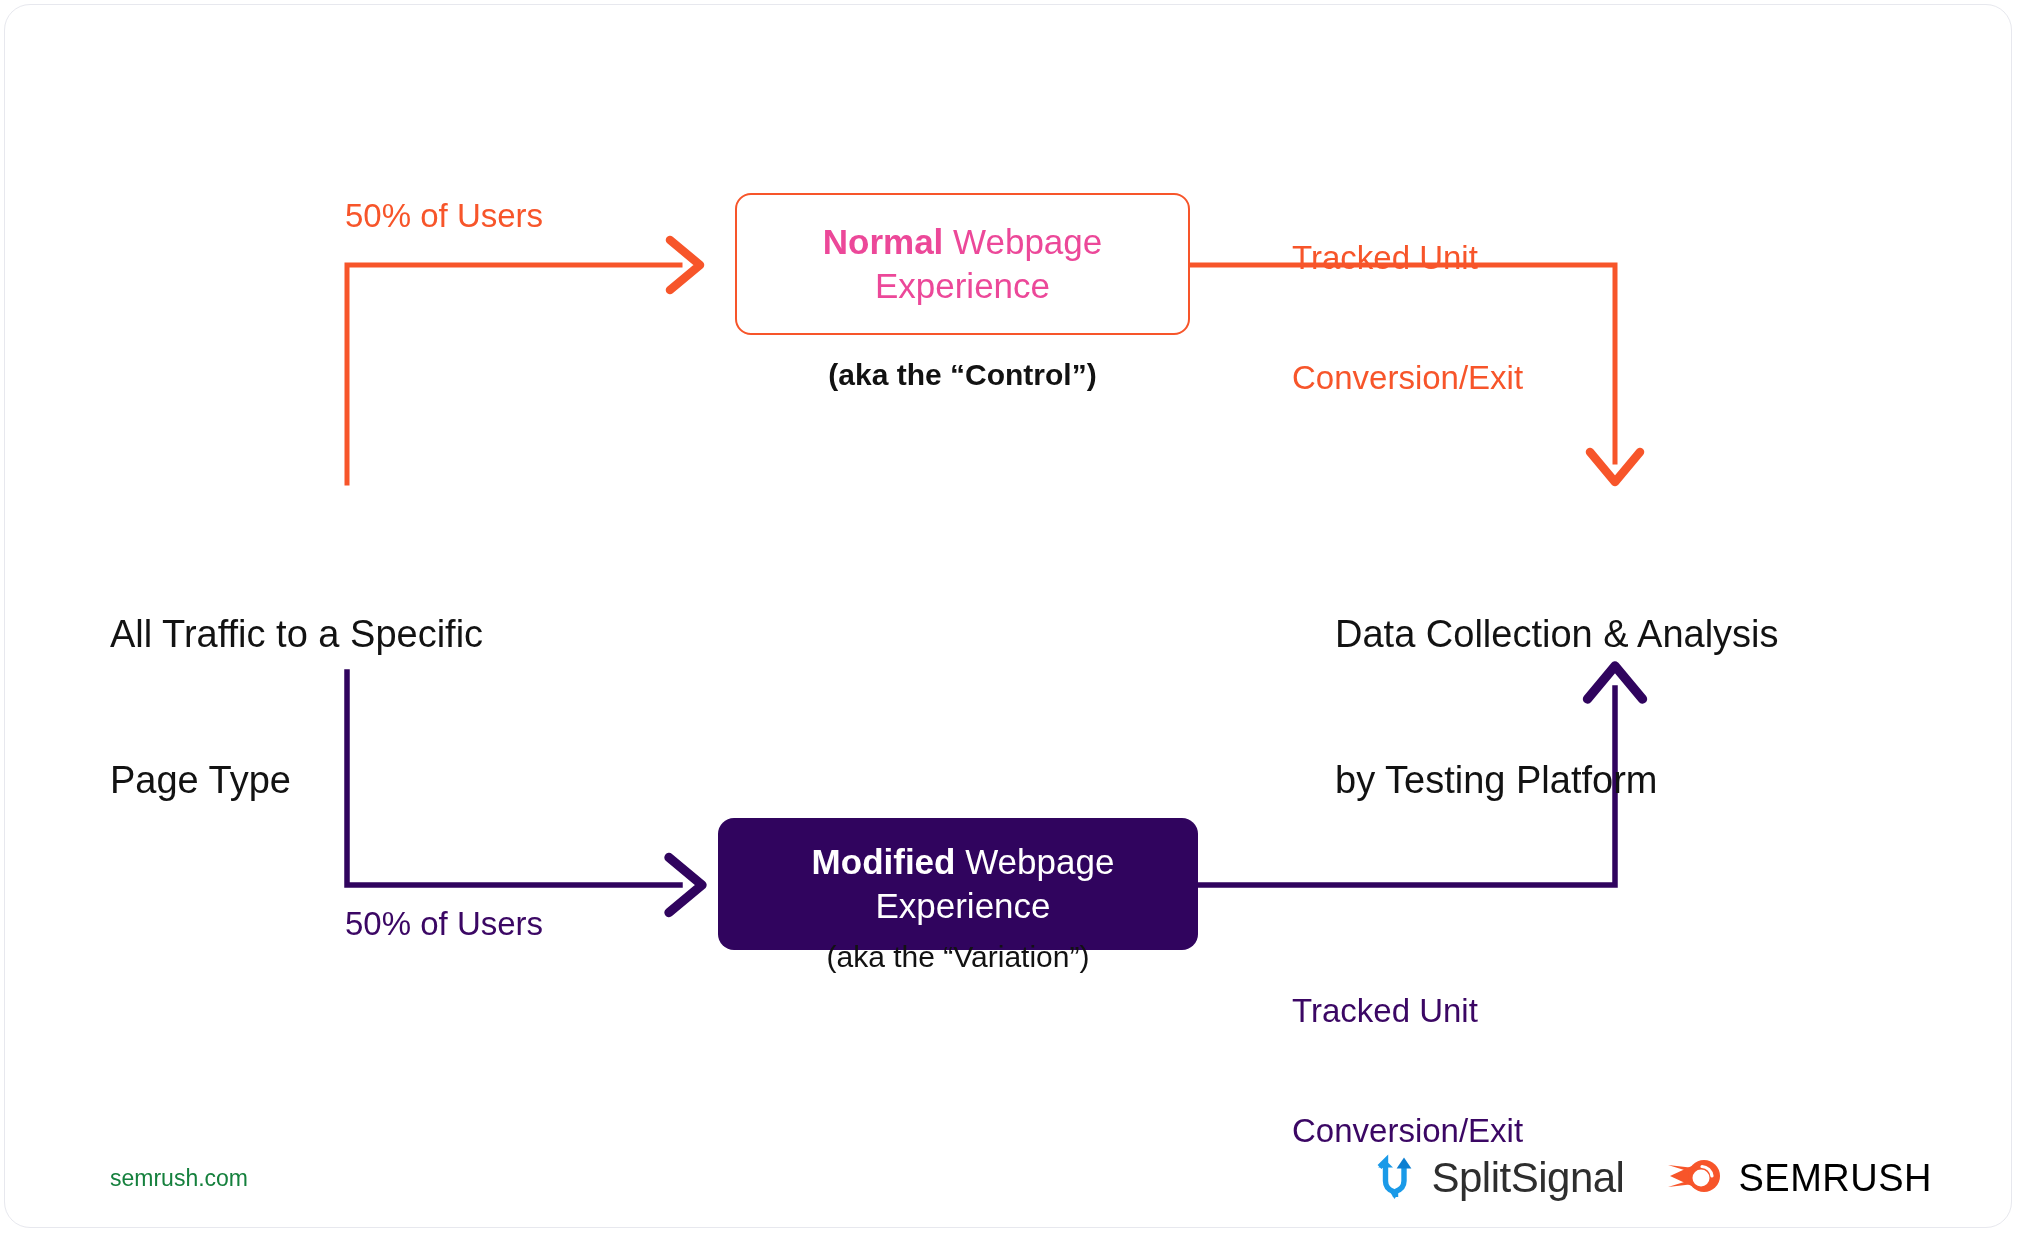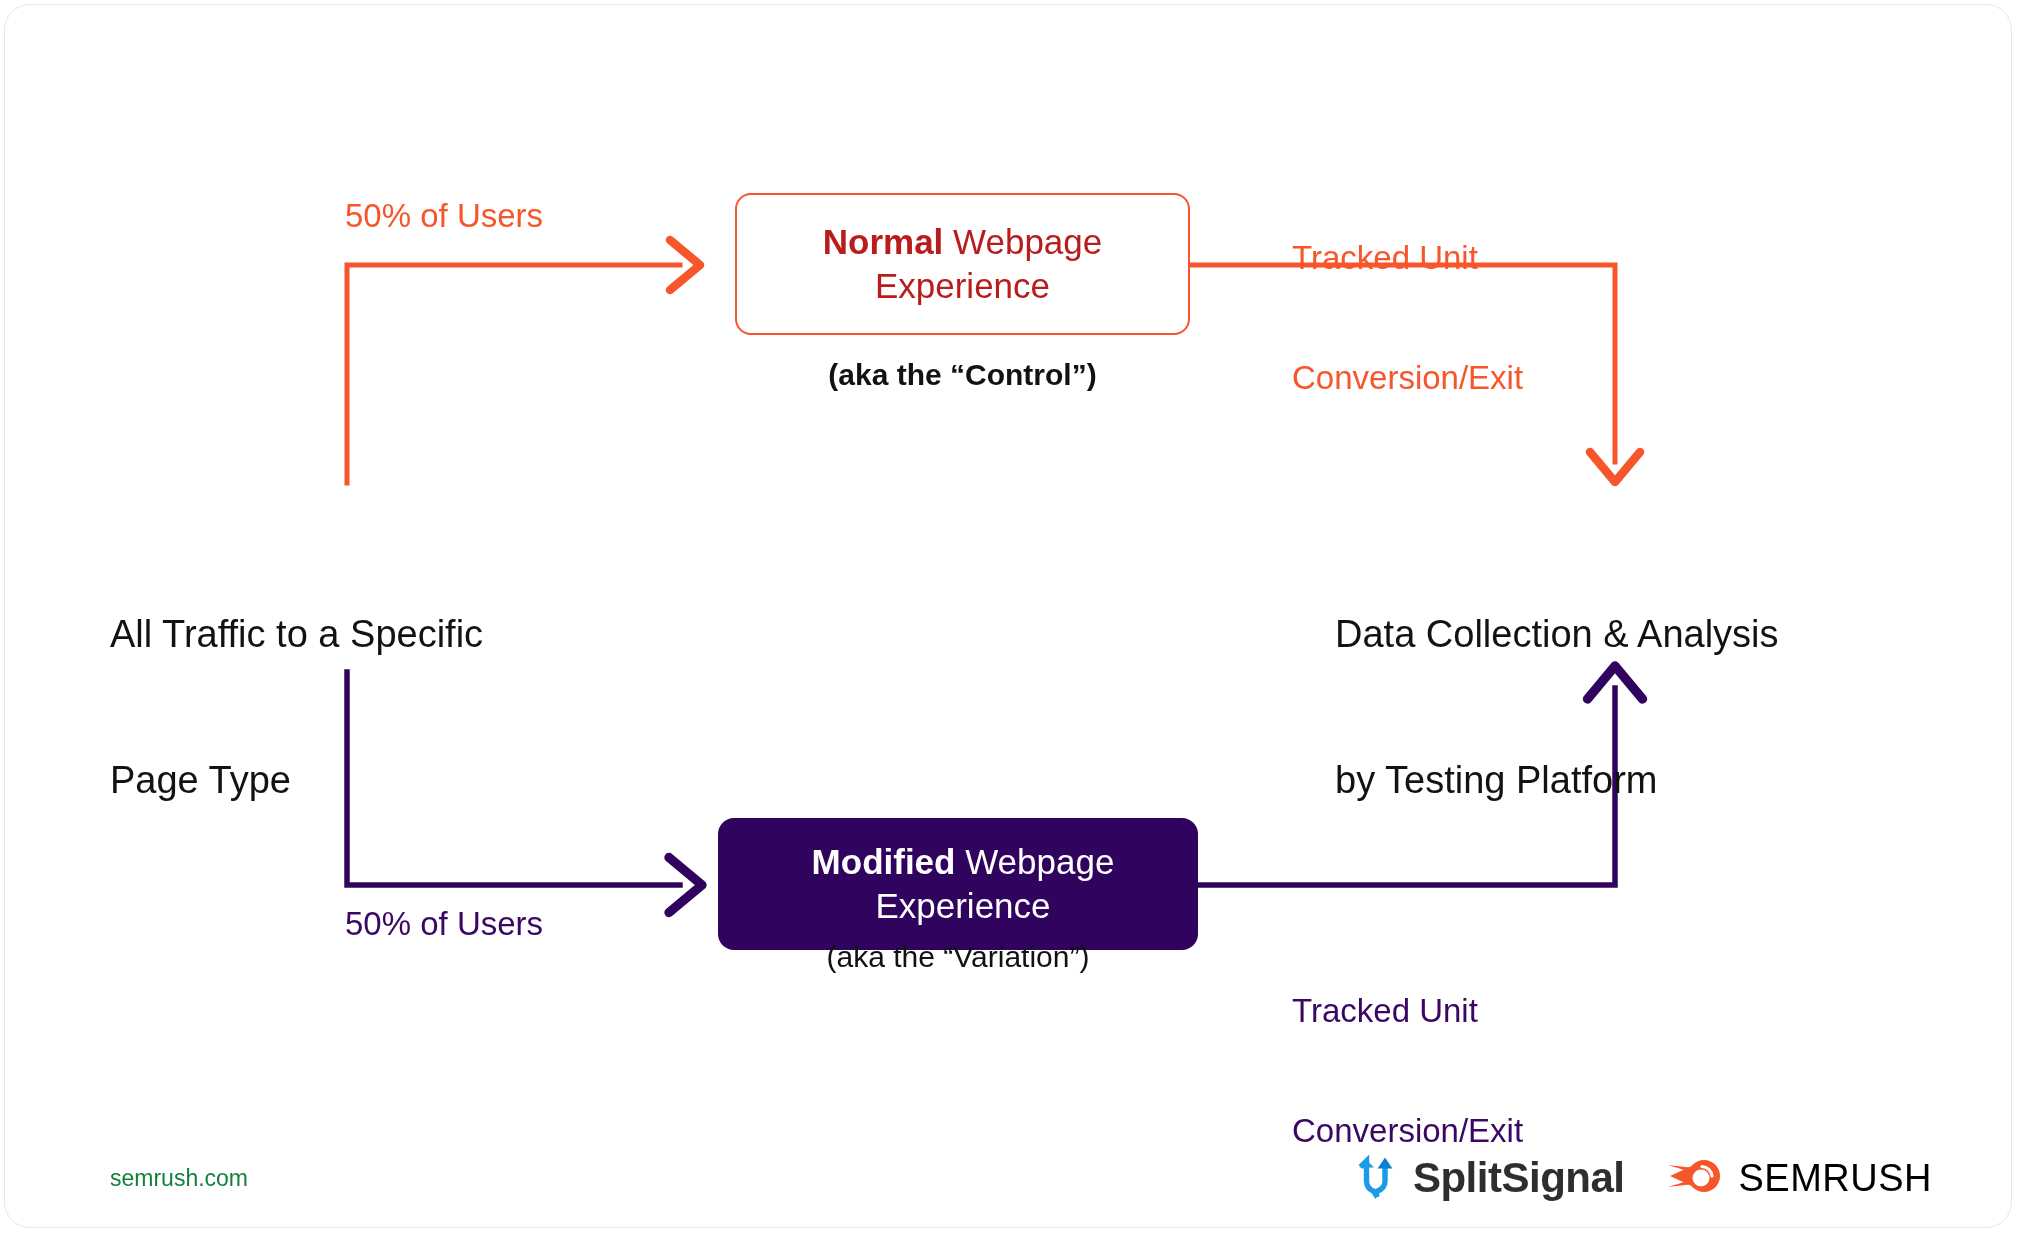"Normal Webpage" .node-normal { color: #b91c1c -> #ec4899 }
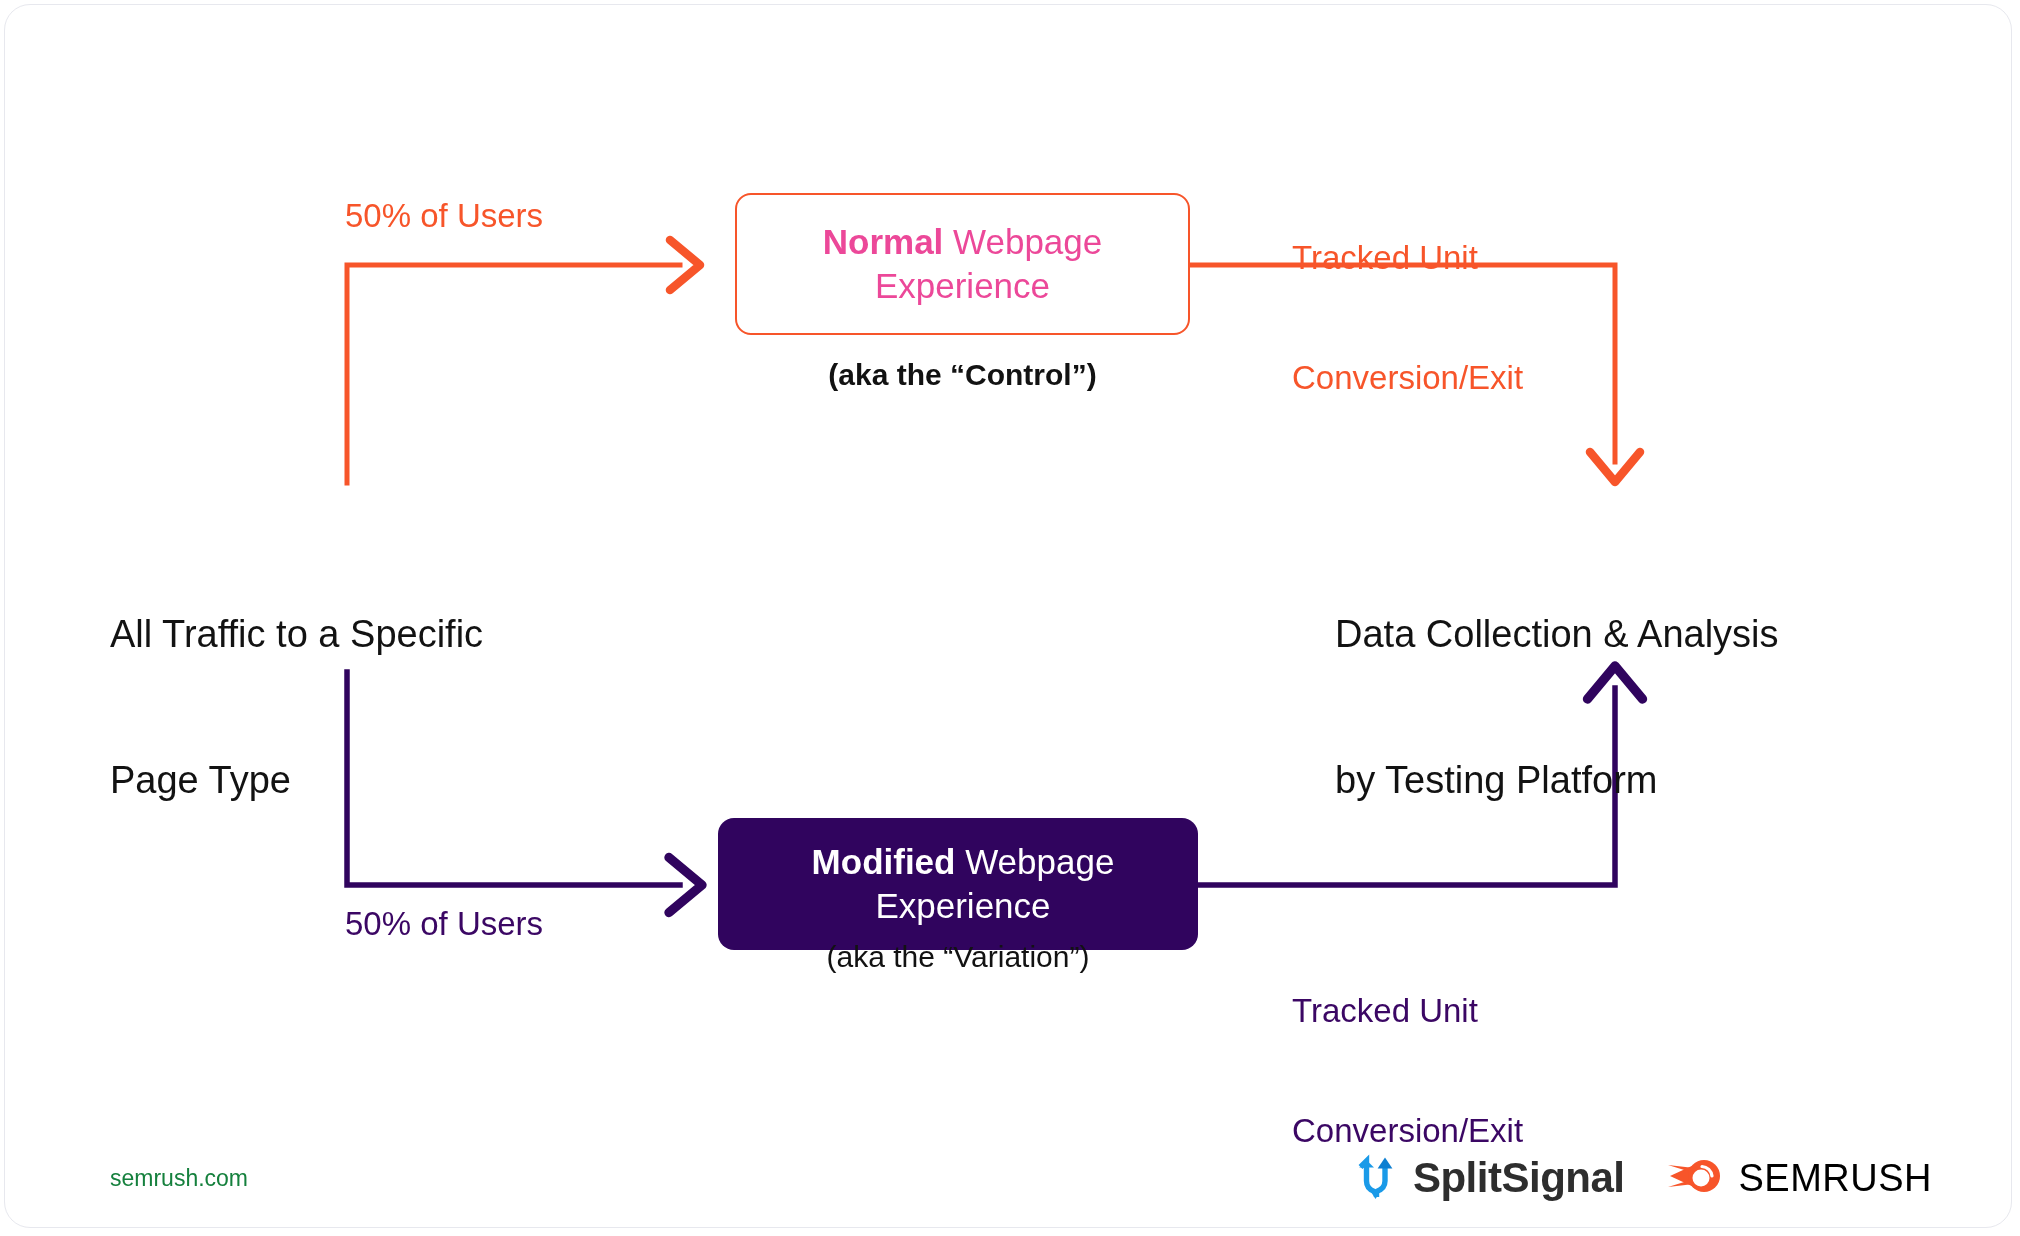"SplitSignal" .logo-text { font-weight: 700 -> 400 }
